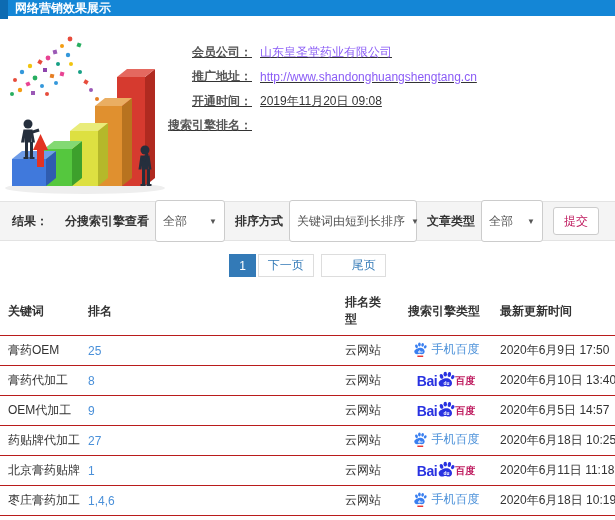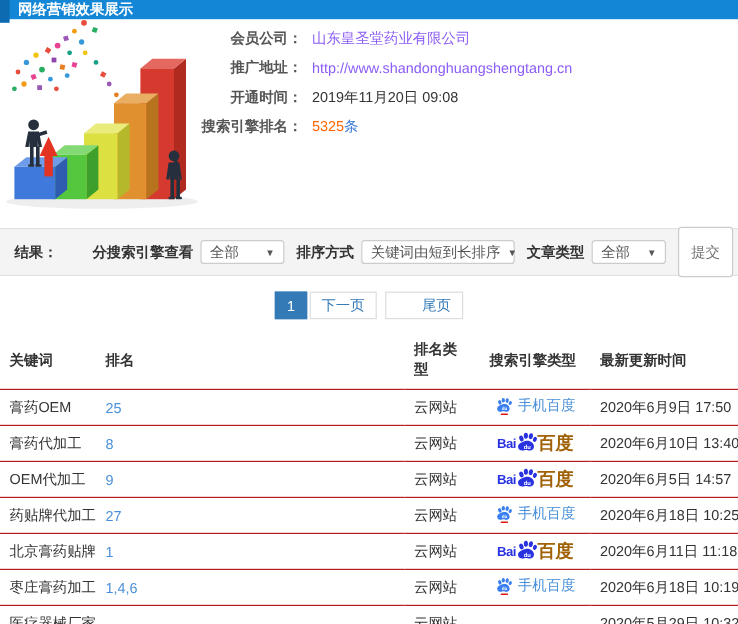"会员公司：" .info-section { padding-top: 0 -> 20px; text-decoration: none -> underline }
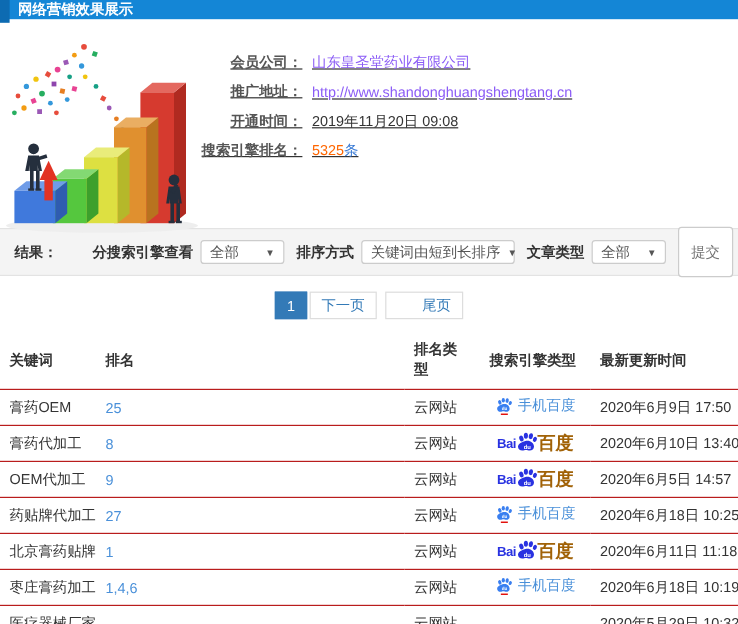"5325条" span.info-value { html: <span> <span>5325</span><span>条</span> </span> -> none }
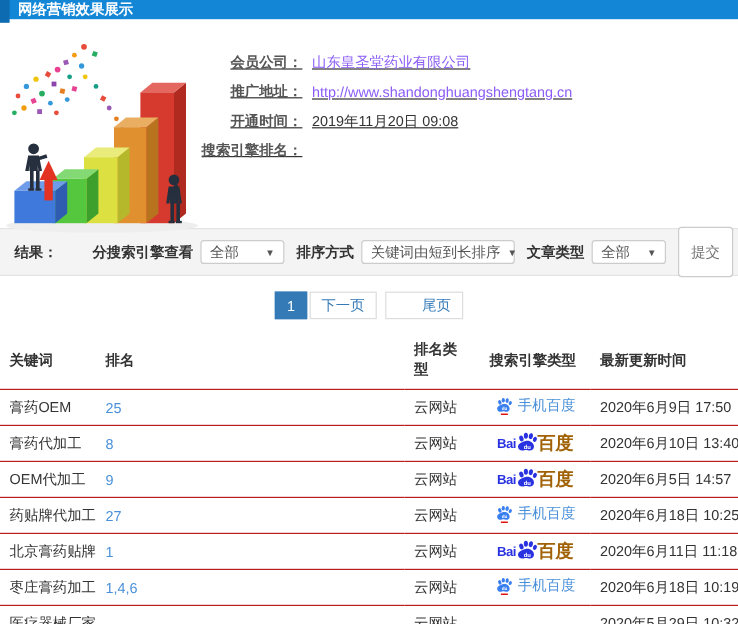"结果：" .filter-bar { margin-top: 6px -> 17px; padding: 0 4px 0 12px -> 0 16px 0 12px }
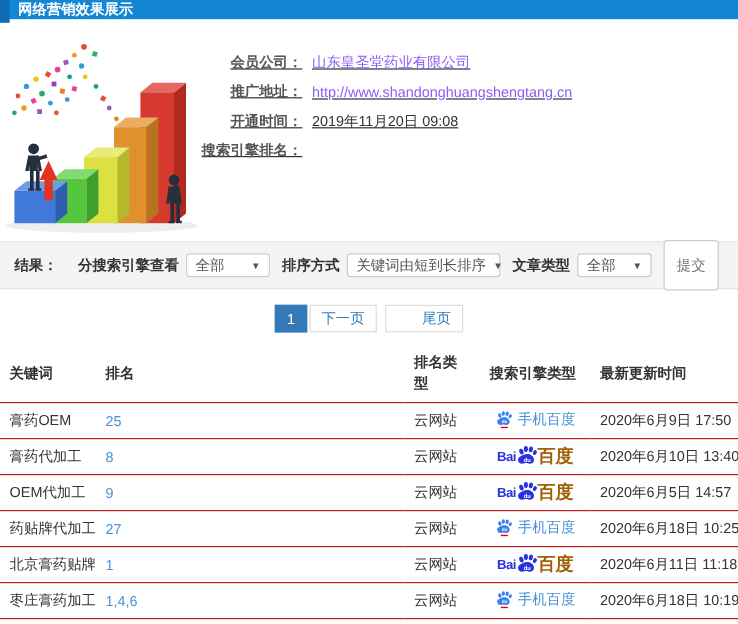"全部" .select { height: 20px -> 42px }
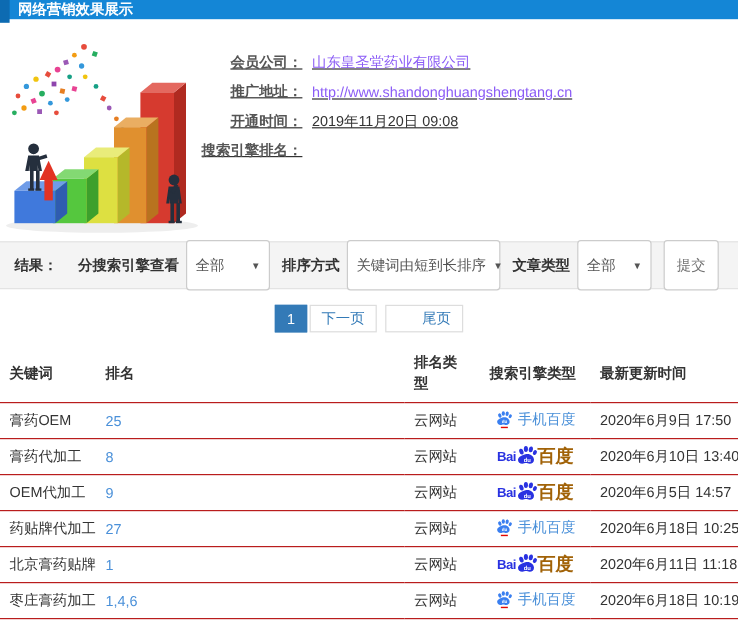"提交" .submit-btn { color: #737373 -> #be185d; height: 42px -> 28px }
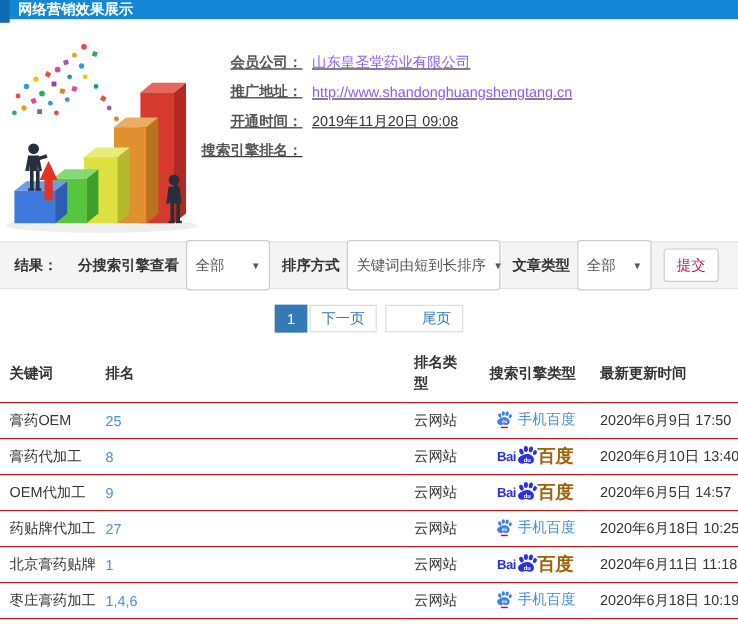"Bai" .bd-bai { font-size: 11px -> 14px }
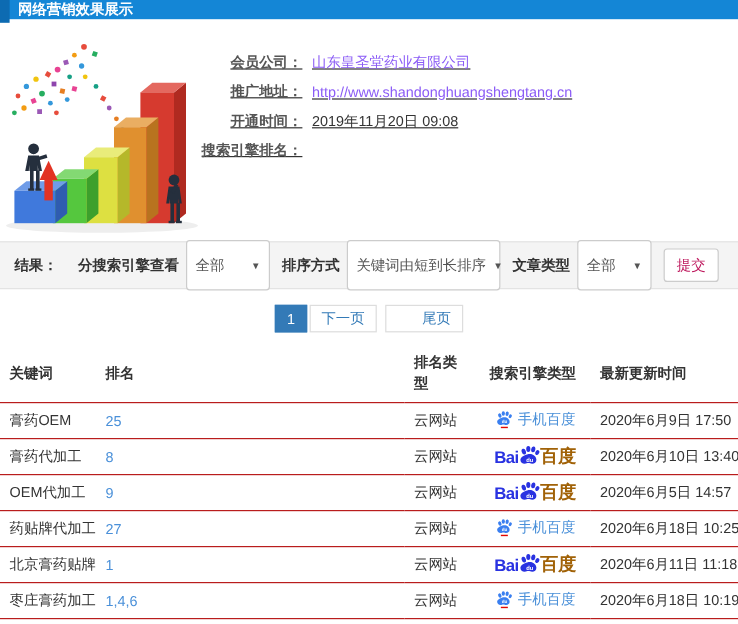"百度" .bd-cn { color: #a16207 -> #be185d; font-size: 15px -> 10px }
